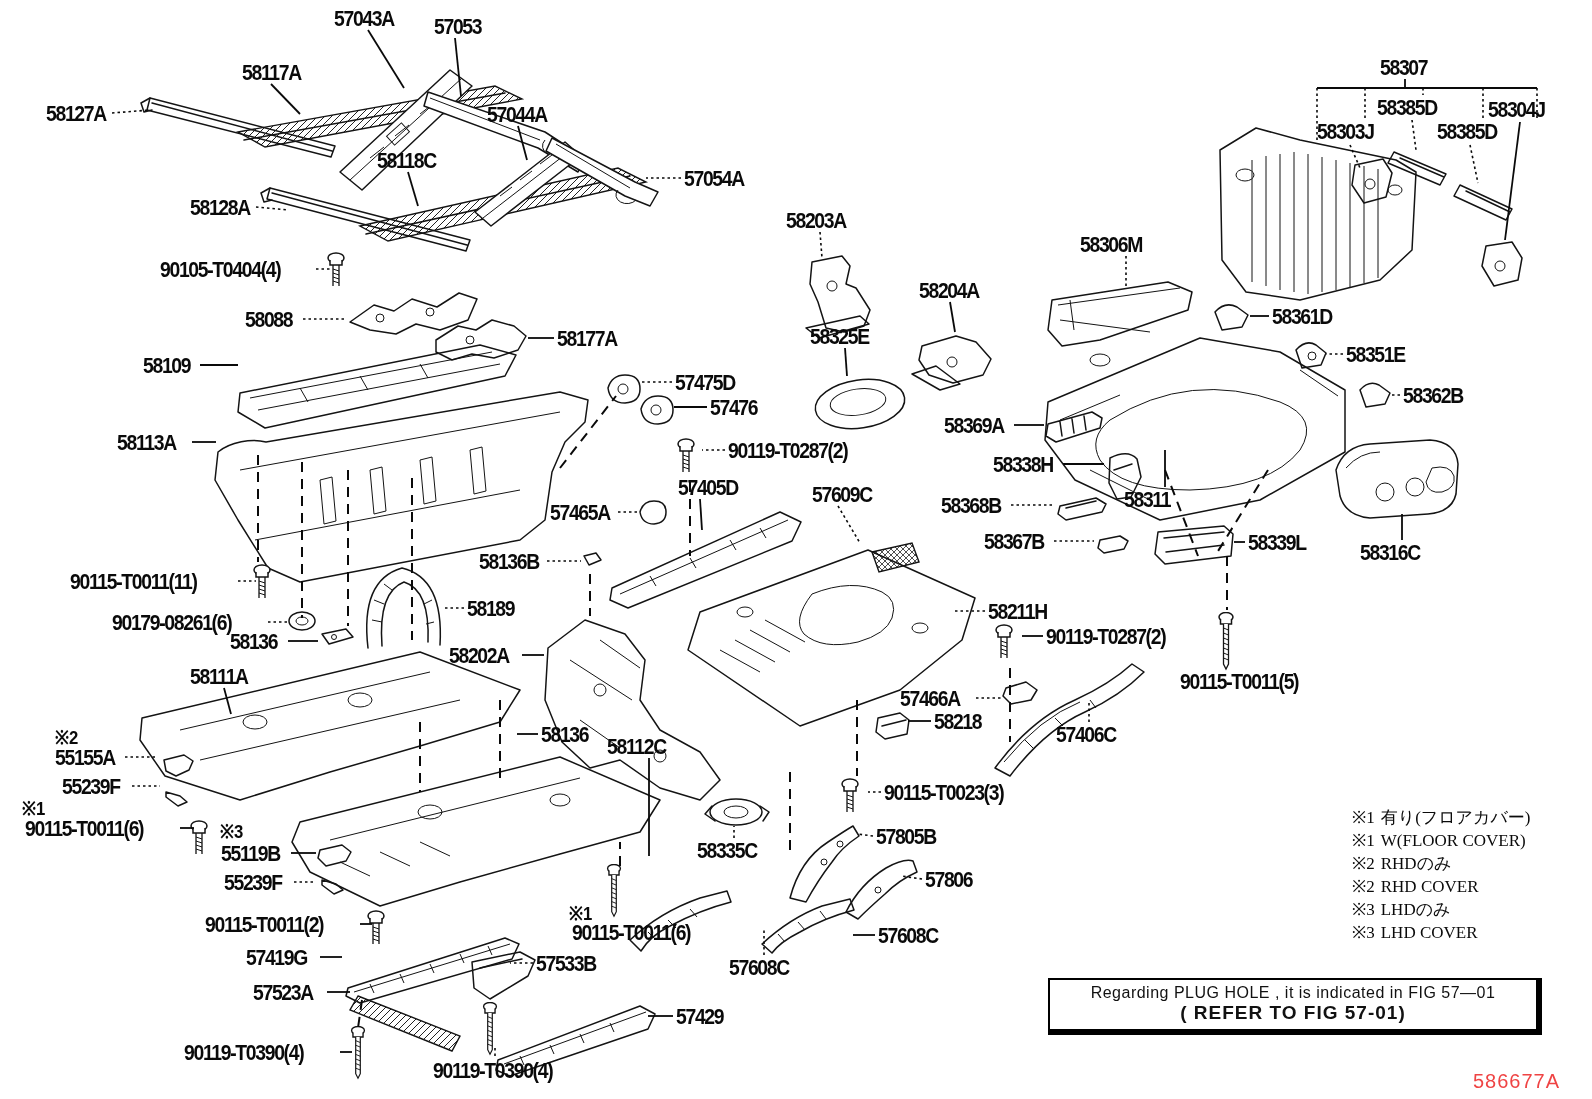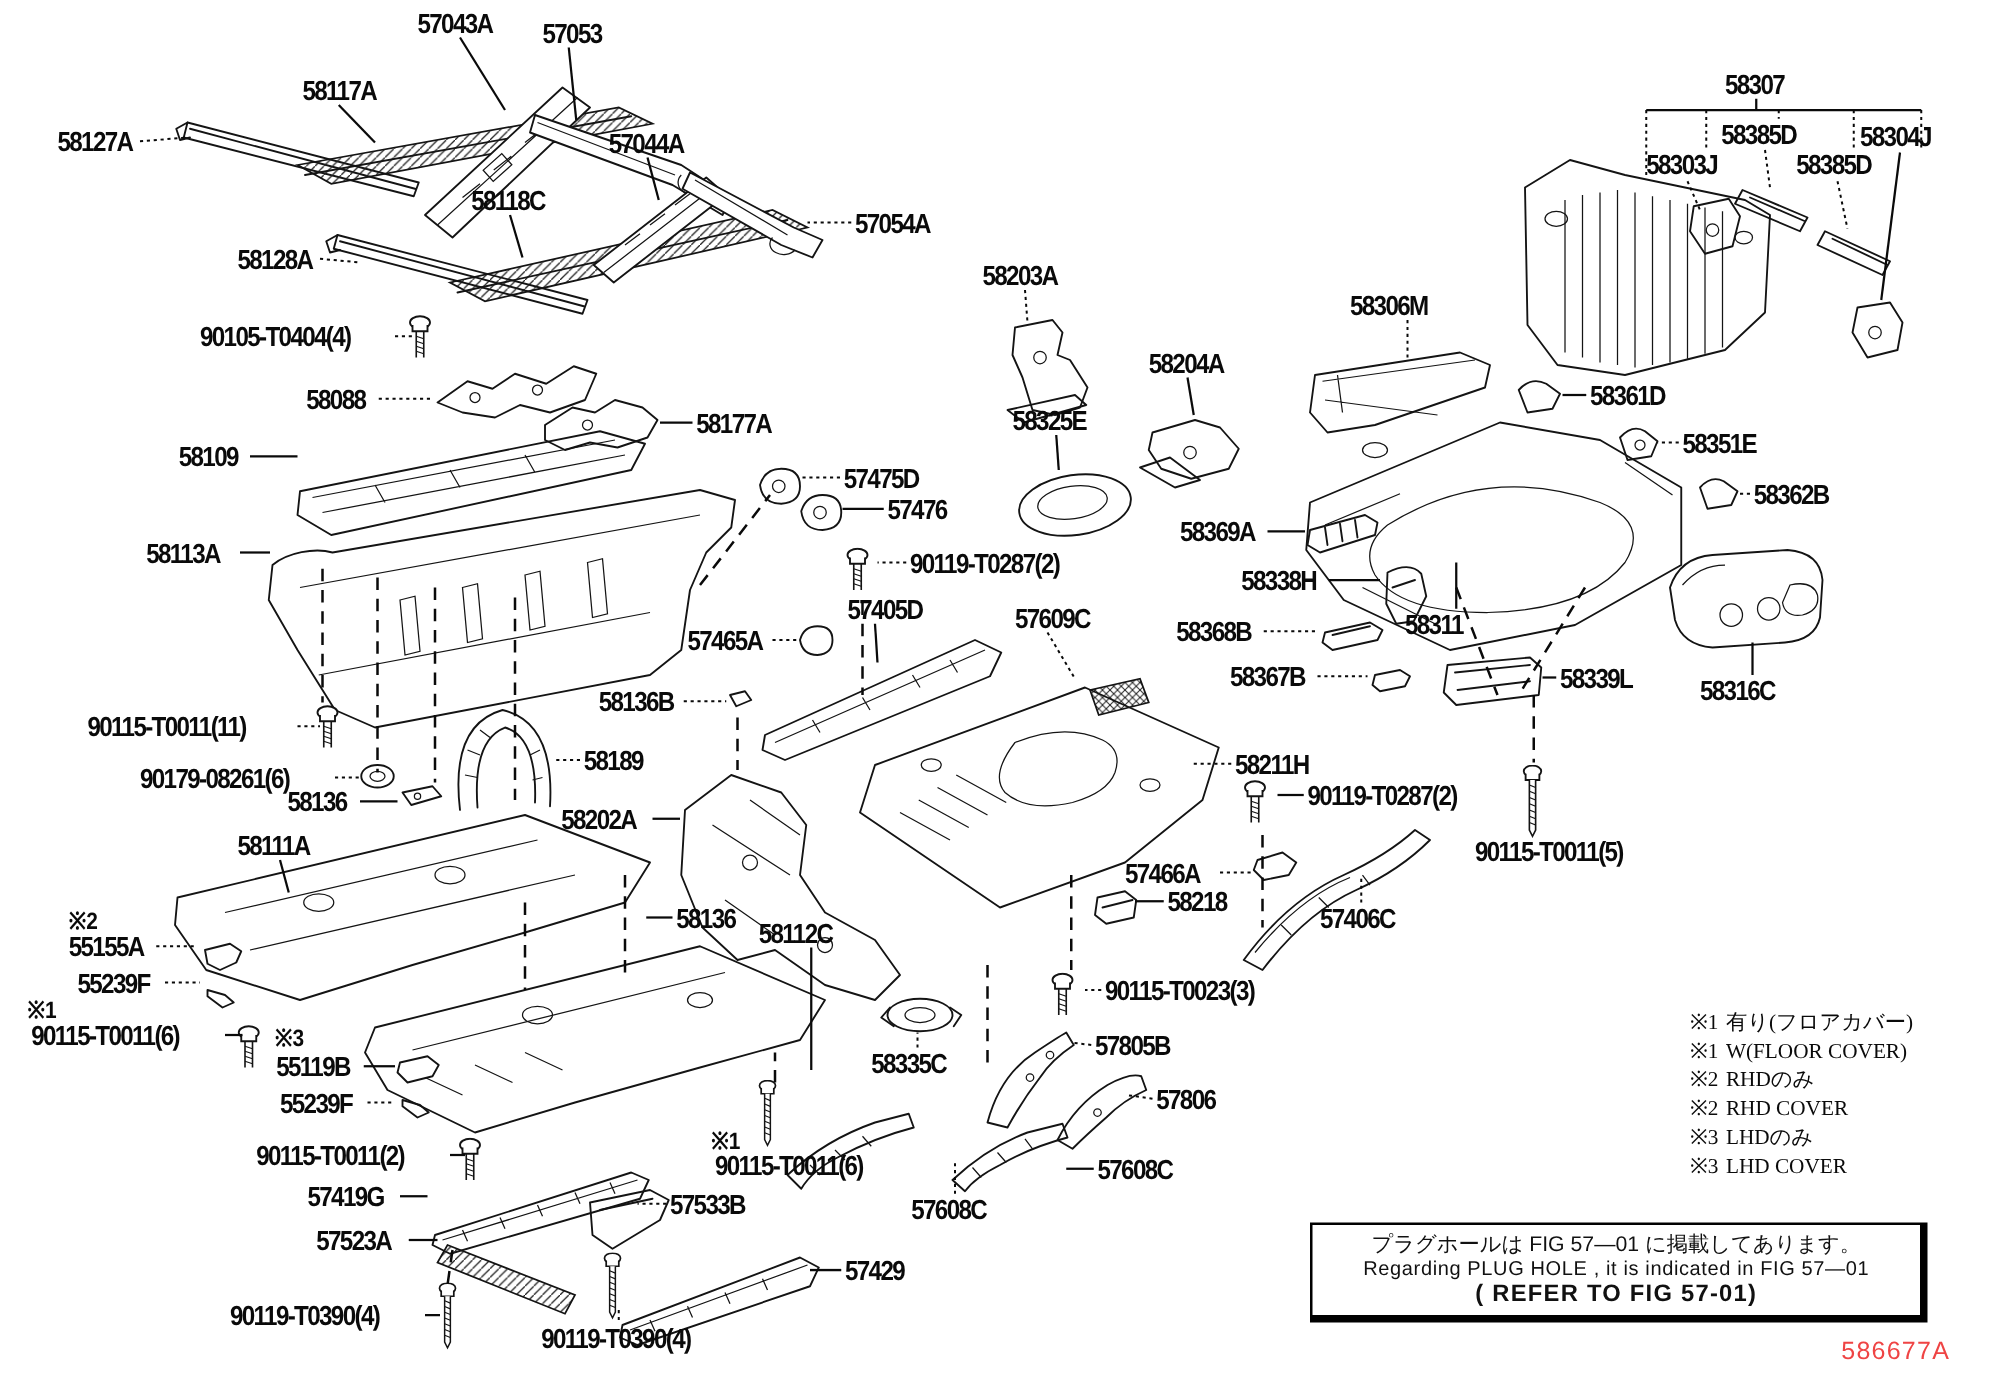"プラグホールは FIG 57—01 に掲載してあります。" div.jp { html: <div>プラグホールは FIG 57—01 に掲載してあります。</div> -> none }
